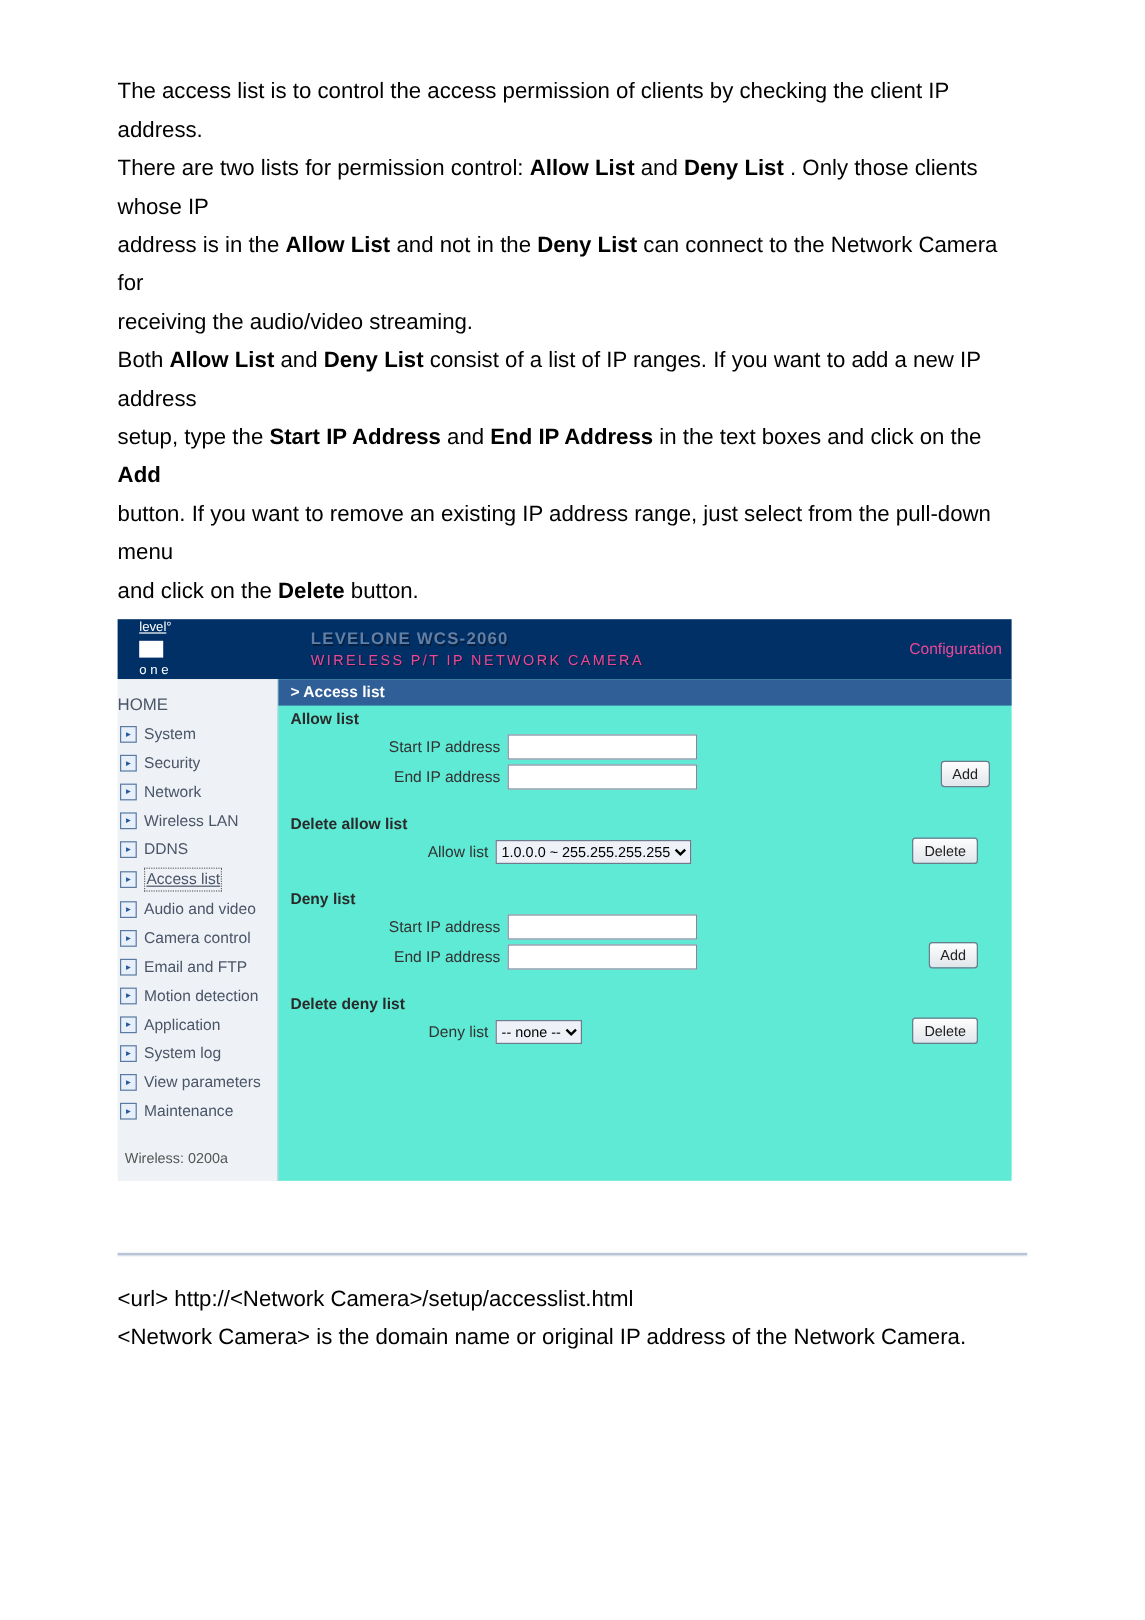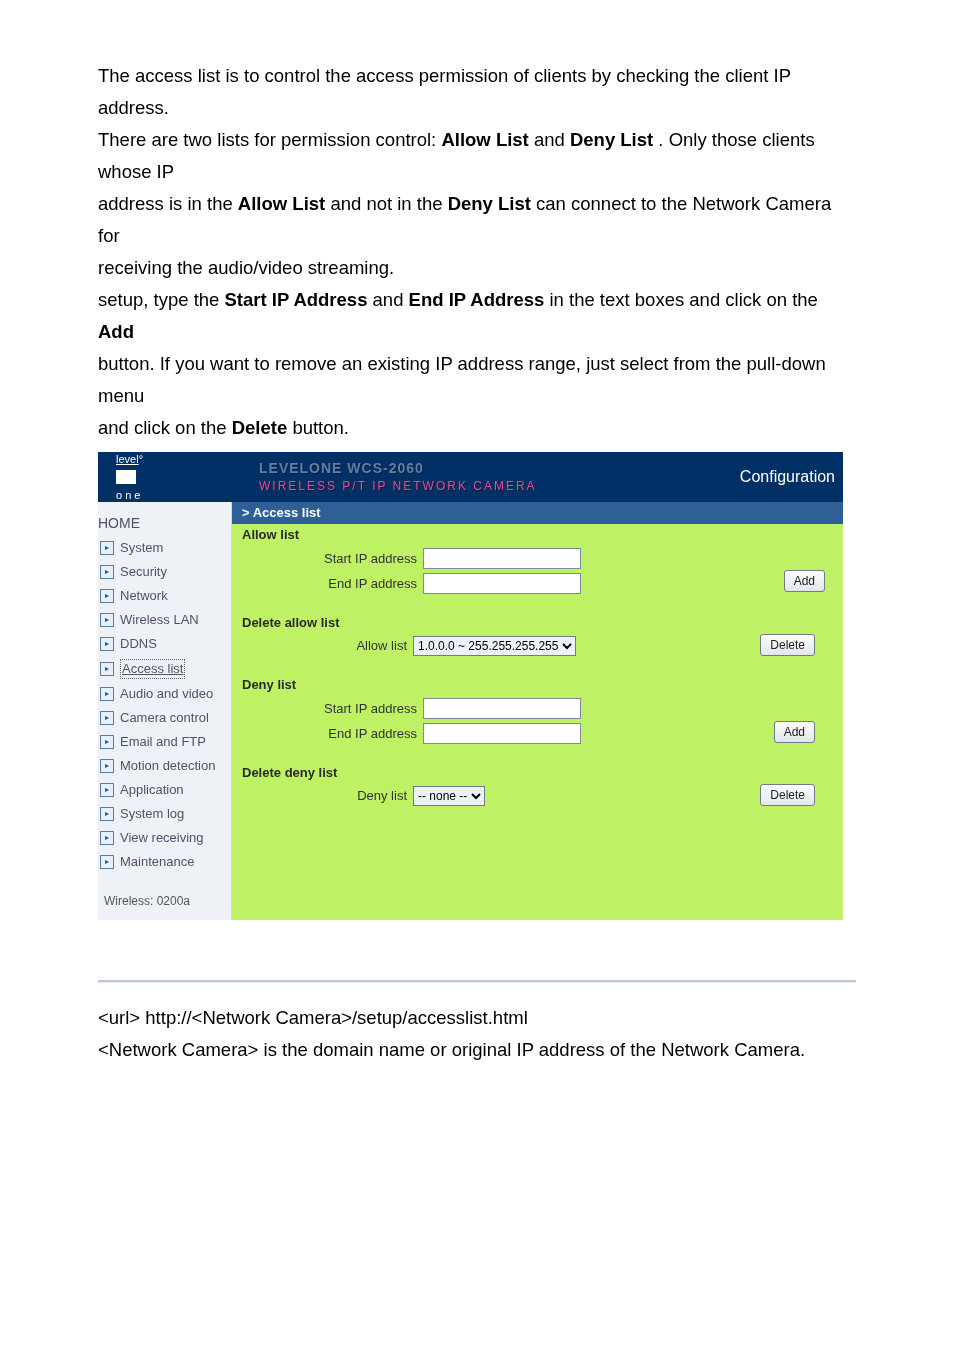"Both Allow List and Deny" p { html: none -> <p> <span>Both </span> <span>Allow List</span> <span> and </span> <span>Deny List</span> <span> consist of a list of IP ranges. If you want to add a new IP address</span> </p> }
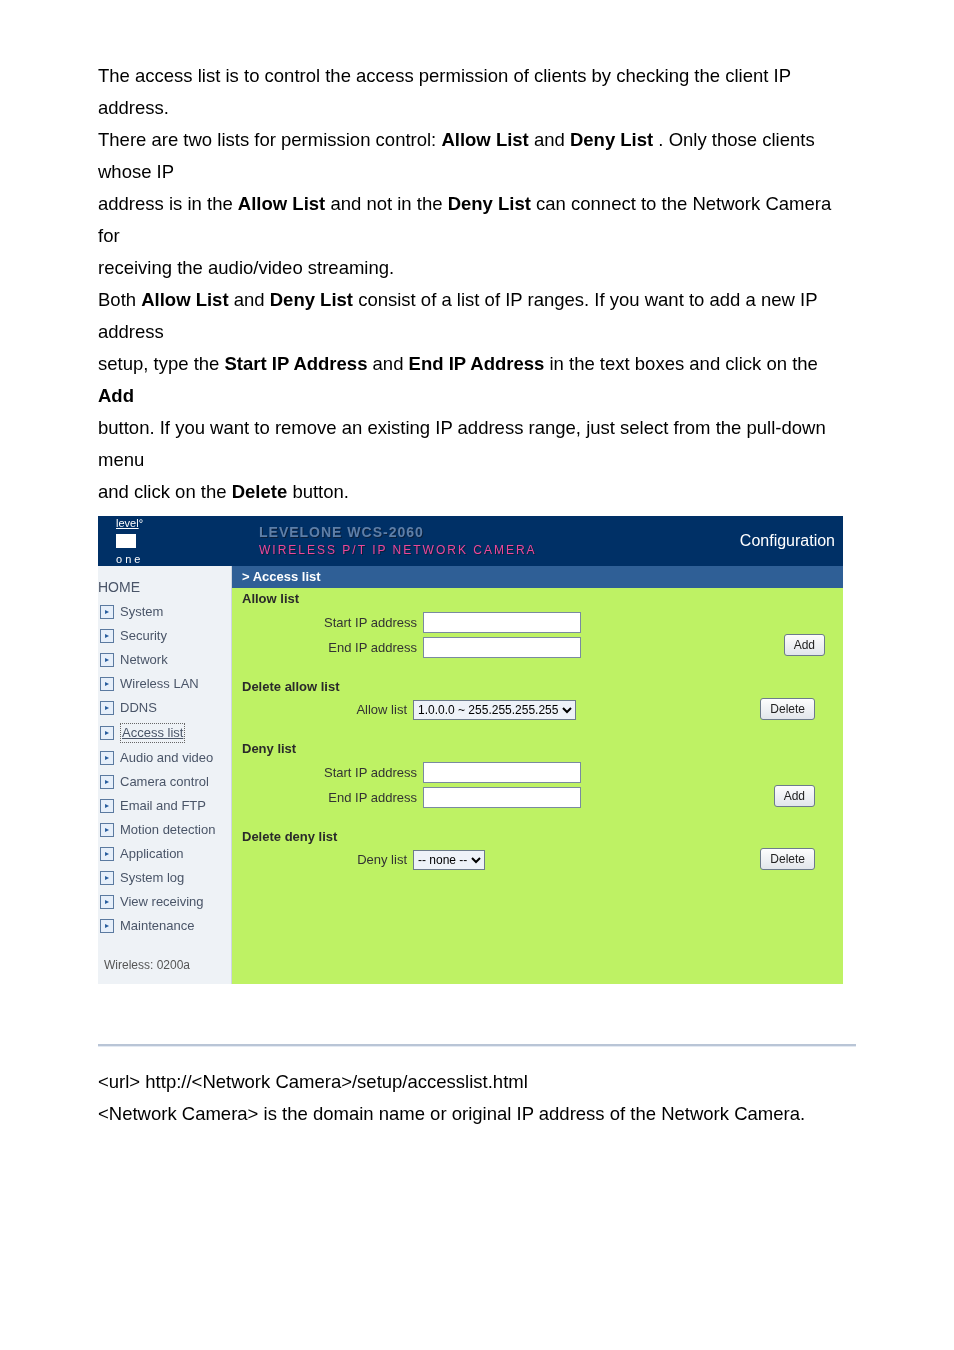"Configuration" .conf-cell { color: #ffffff -> #ec4899; font-size: 16px -> 13px }
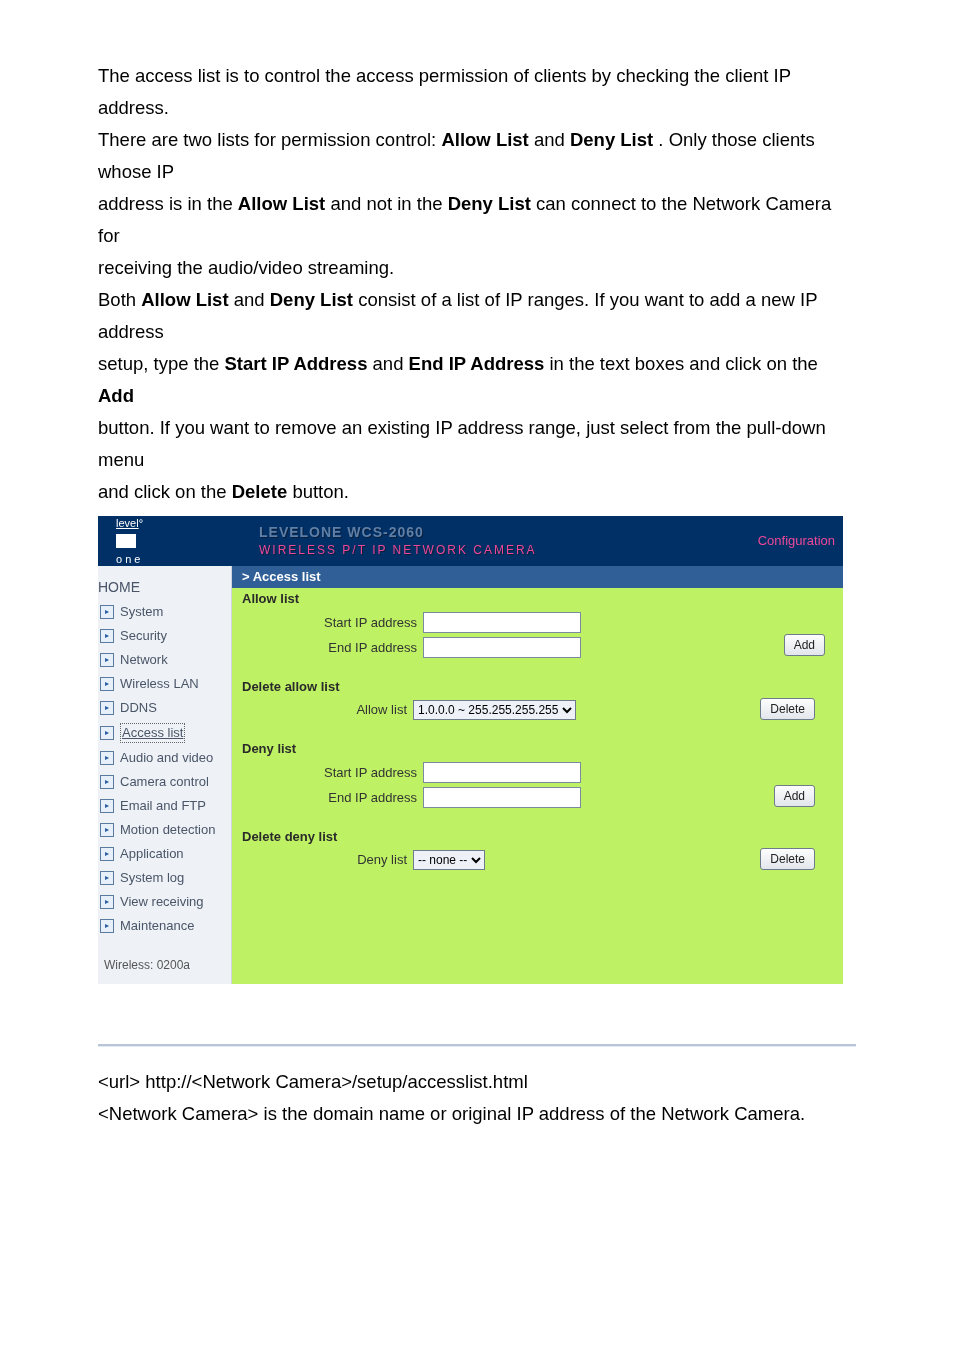"> Access list" .main { background: #bef264 -> #5eead4 }
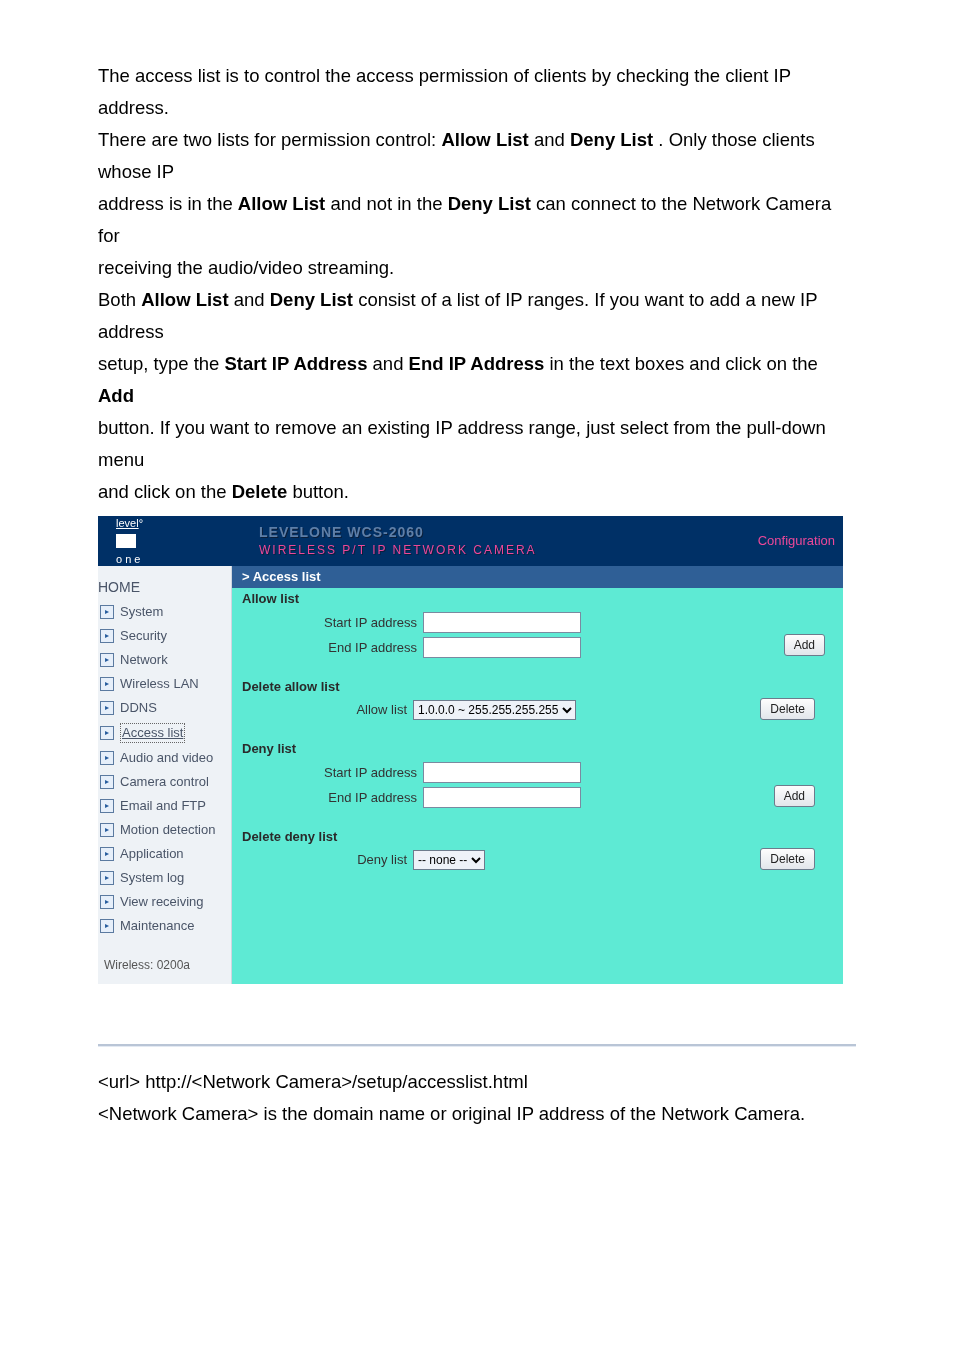"View receiving" span.lbl { text: receiving -> parameters }
